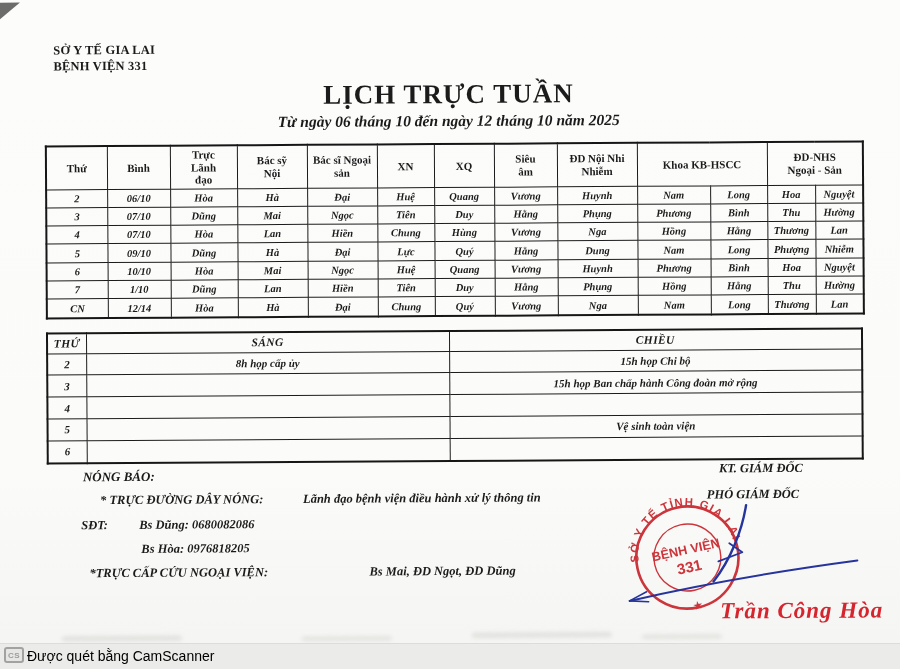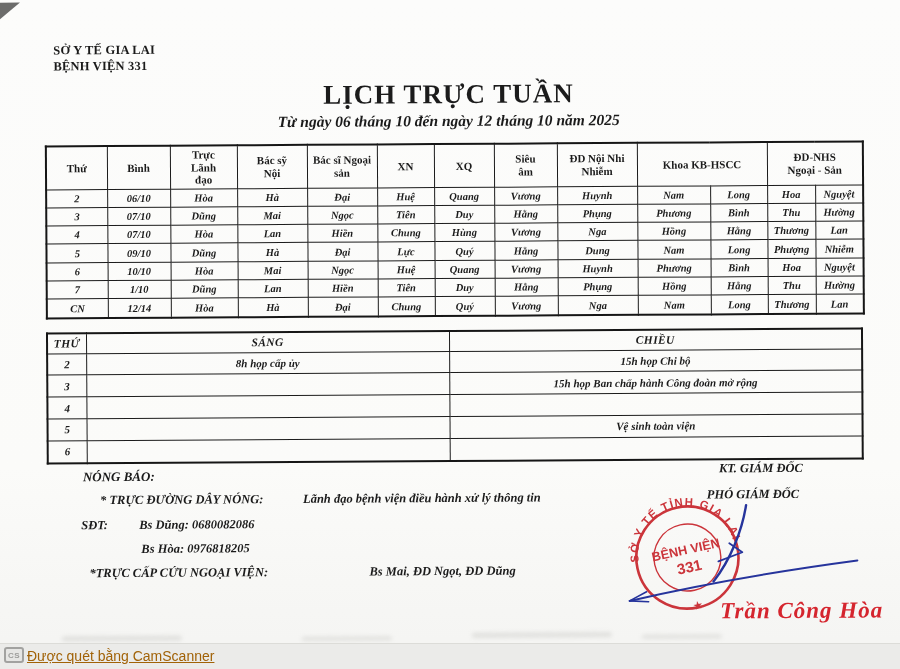"Được quét bằng CamScanner" .scan-text { color: #a16207 -> #000000; text-decoration: underline -> none }
